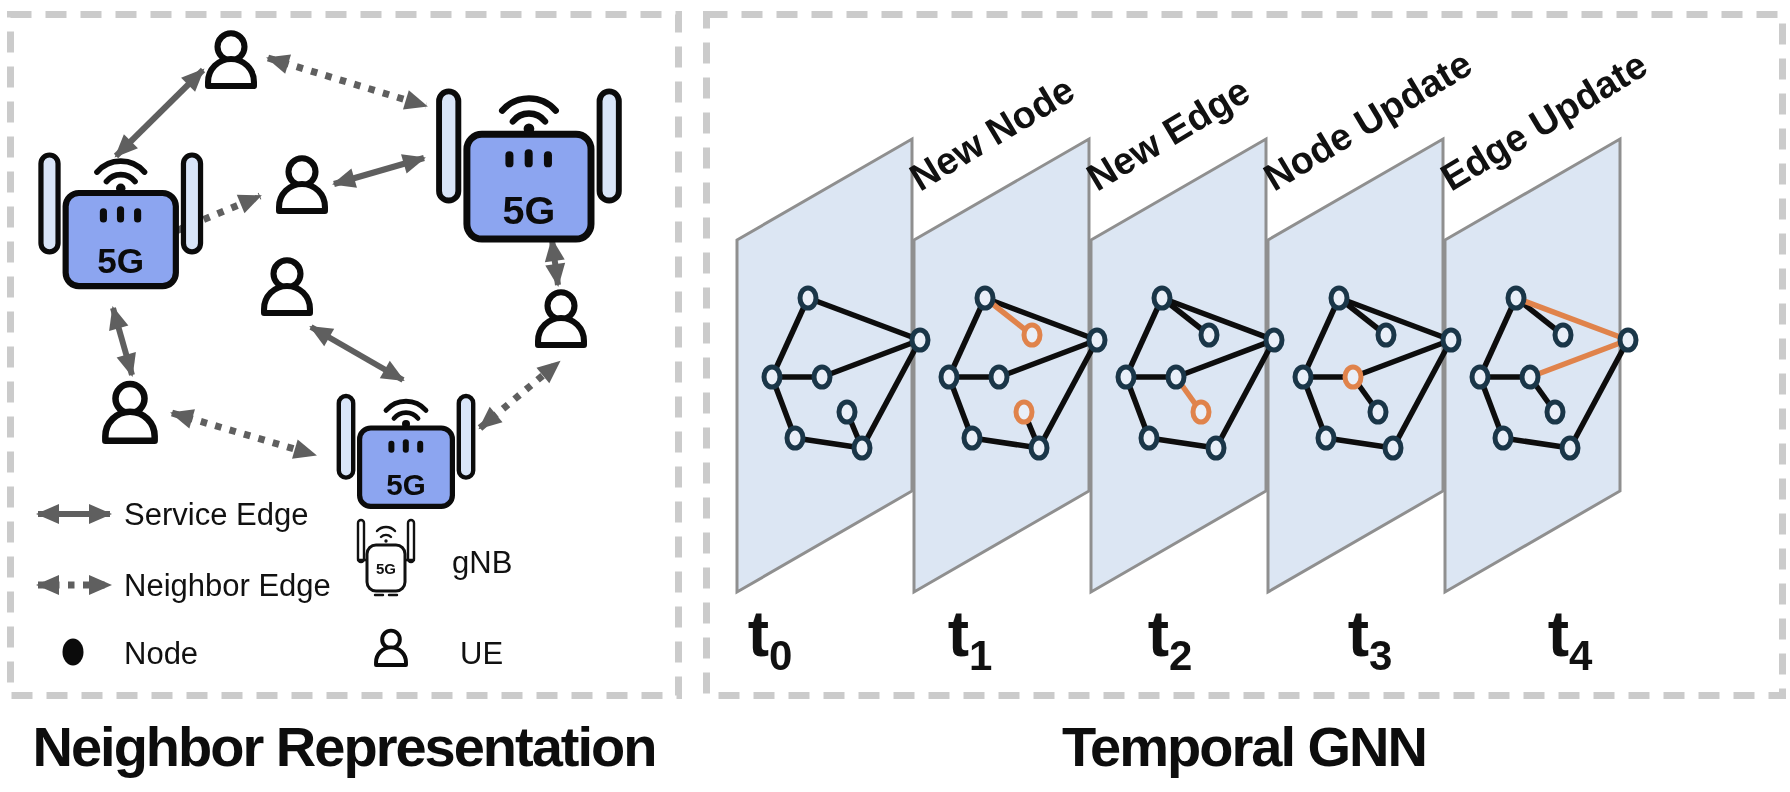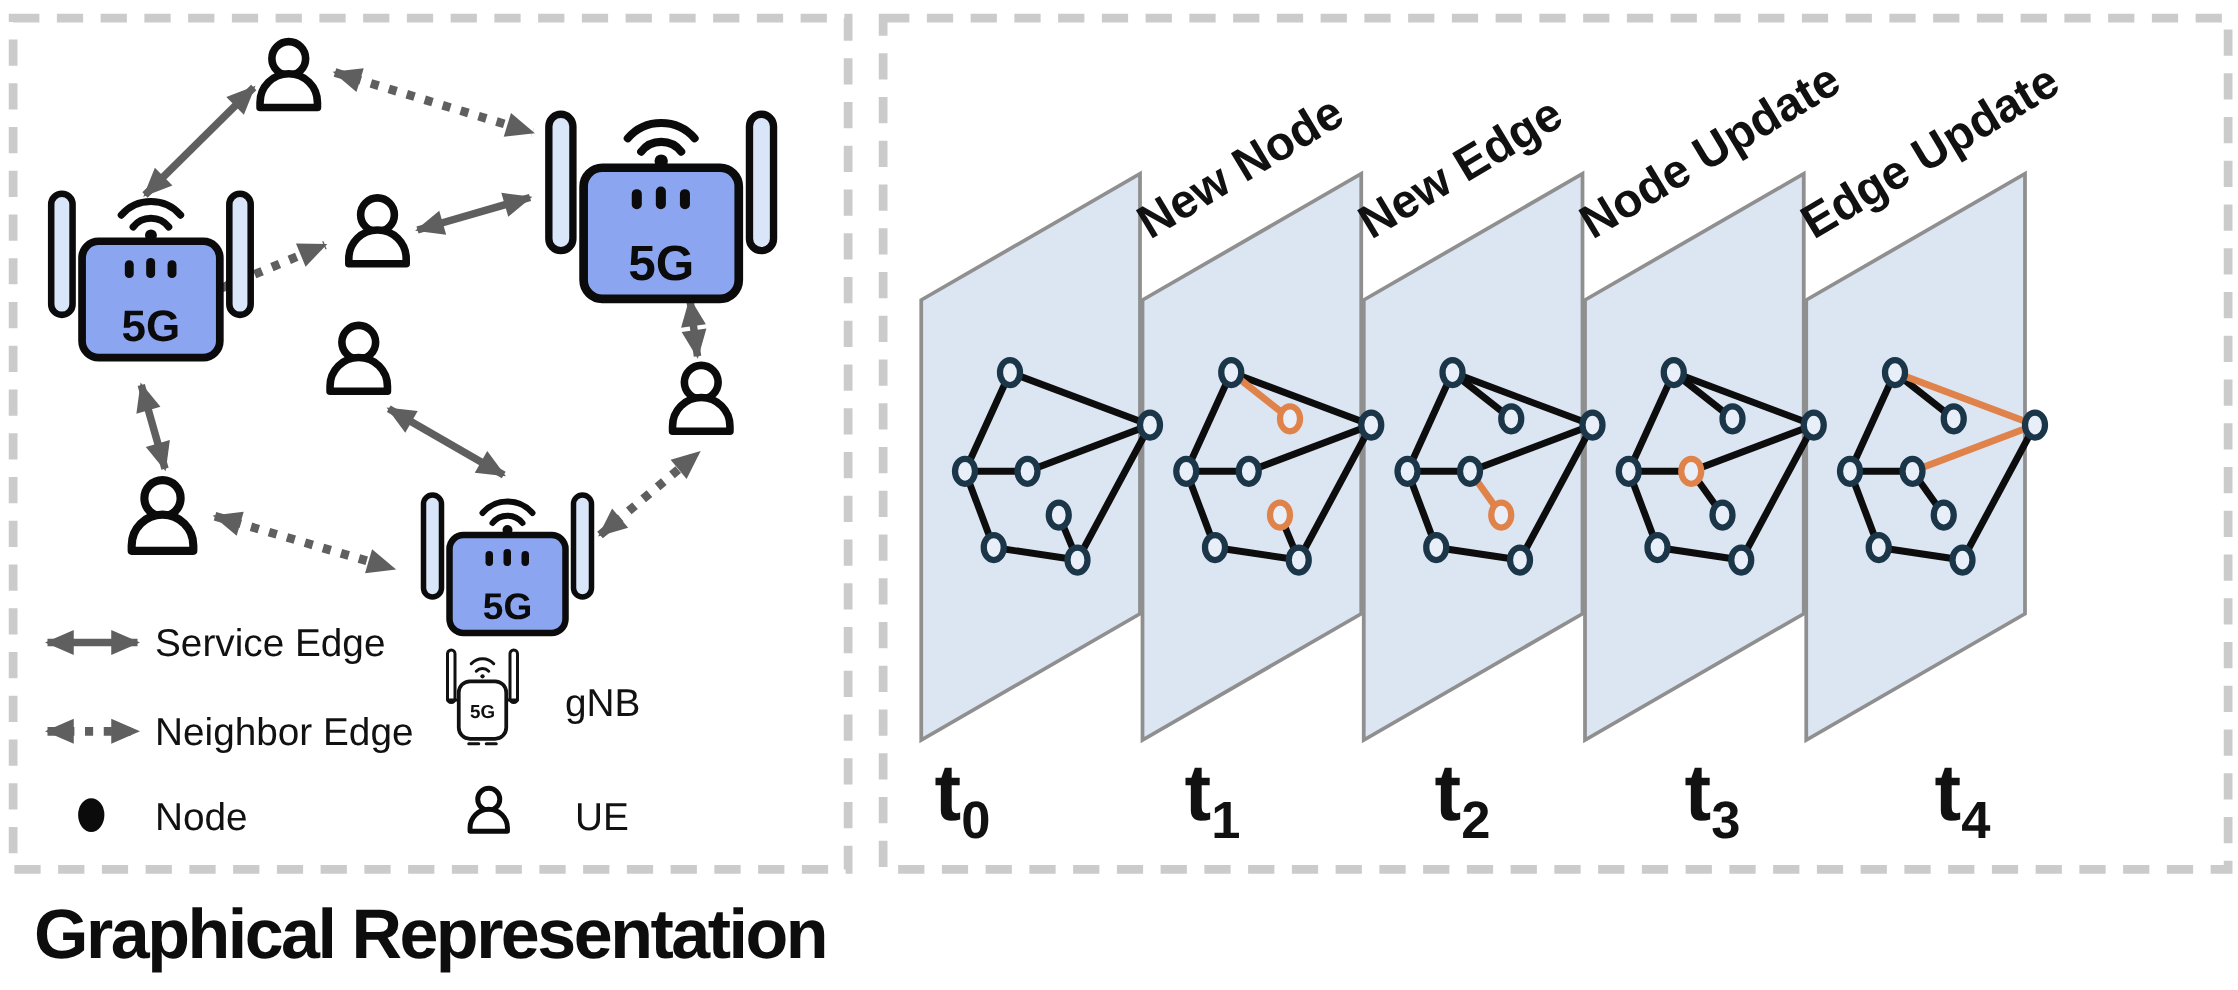"Graphical Representation" div.caption { text: Graphical -> Neighbor }
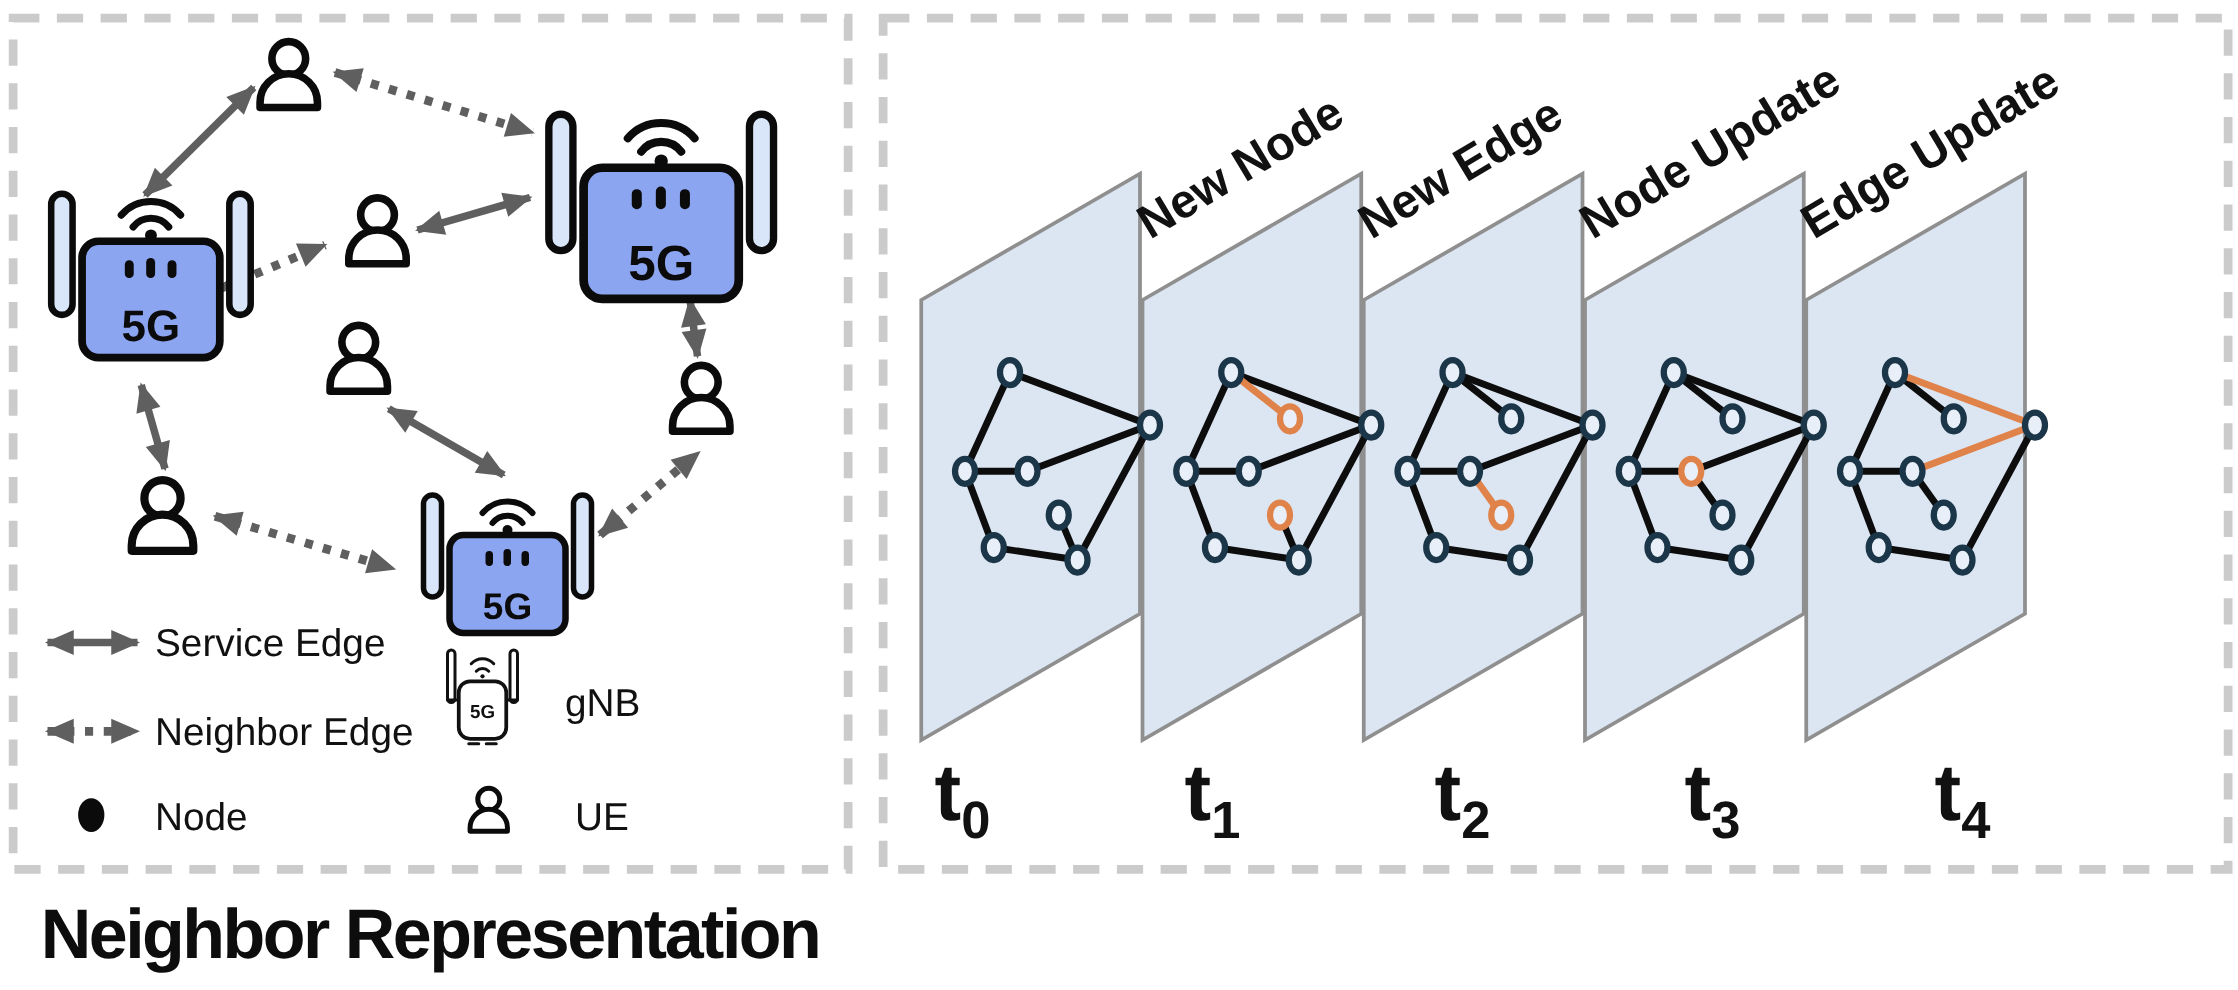"Temporal GNN" div.caption { html: none -> <div>Temporal GNN</div> }
